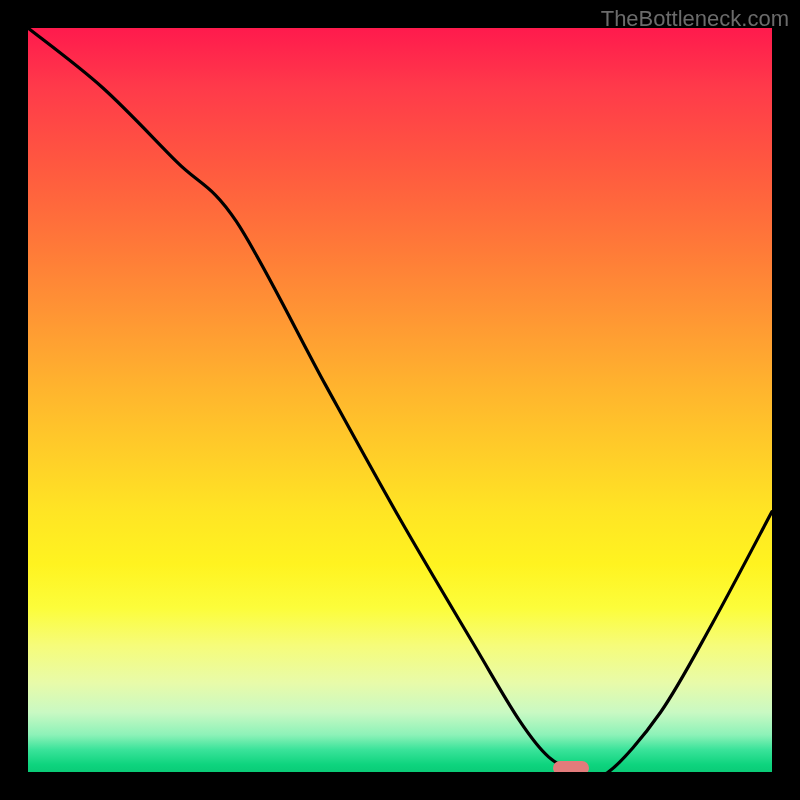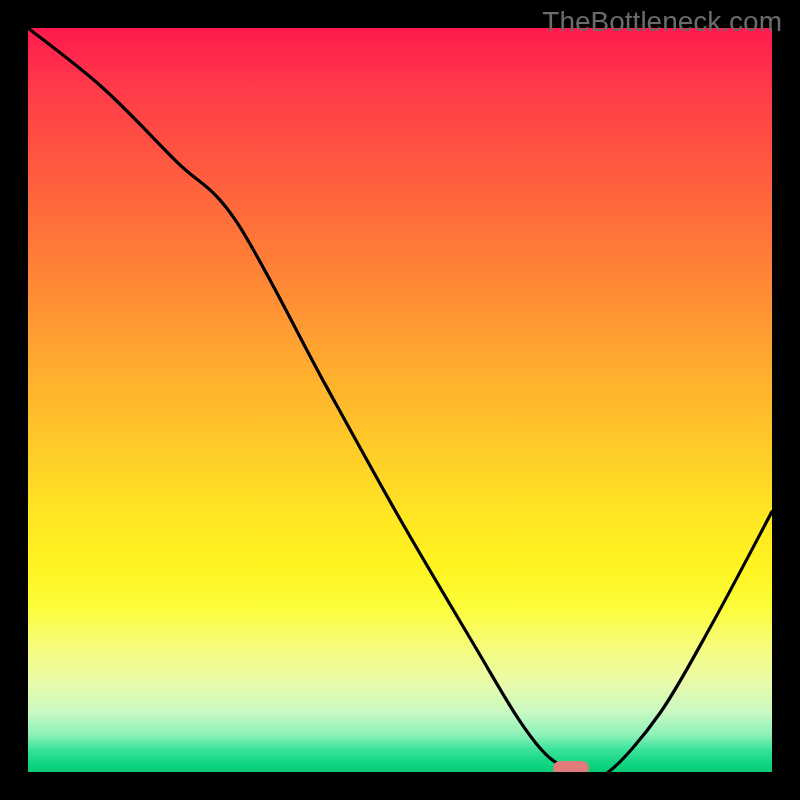"TheBottleneck.com" .watermark { font-size: 28px -> 22px; right: 18px -> 11px }
